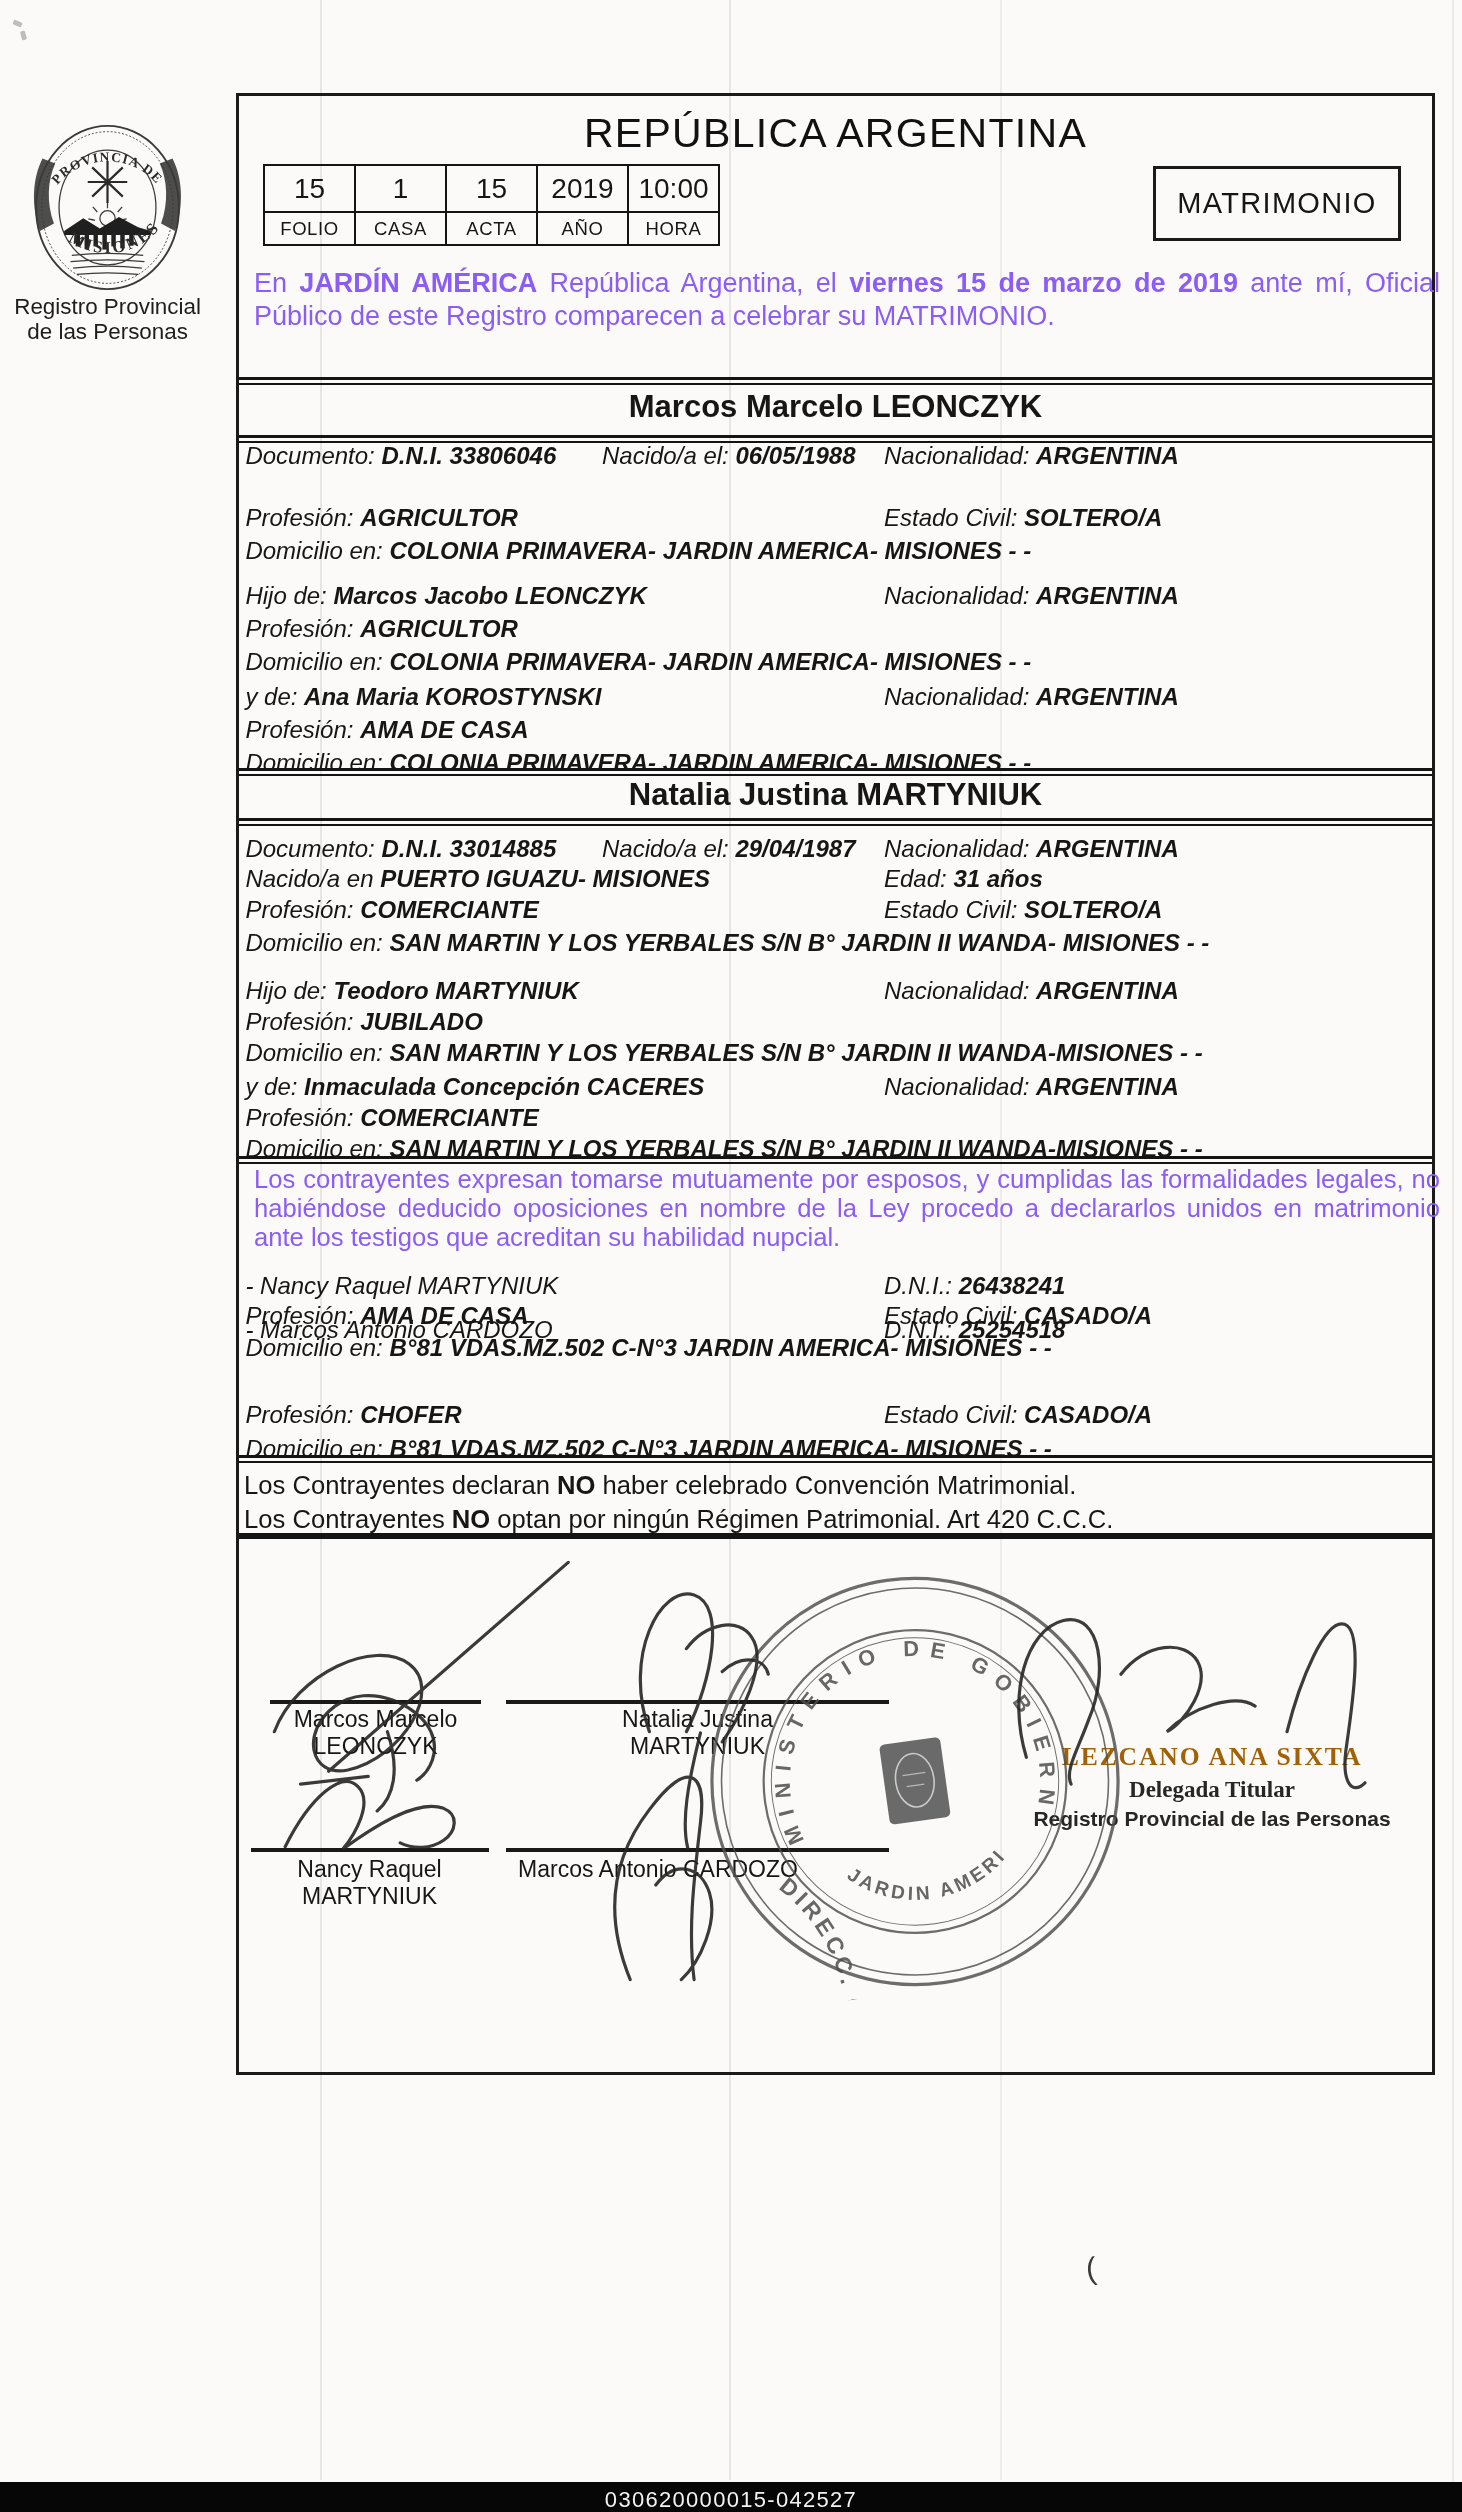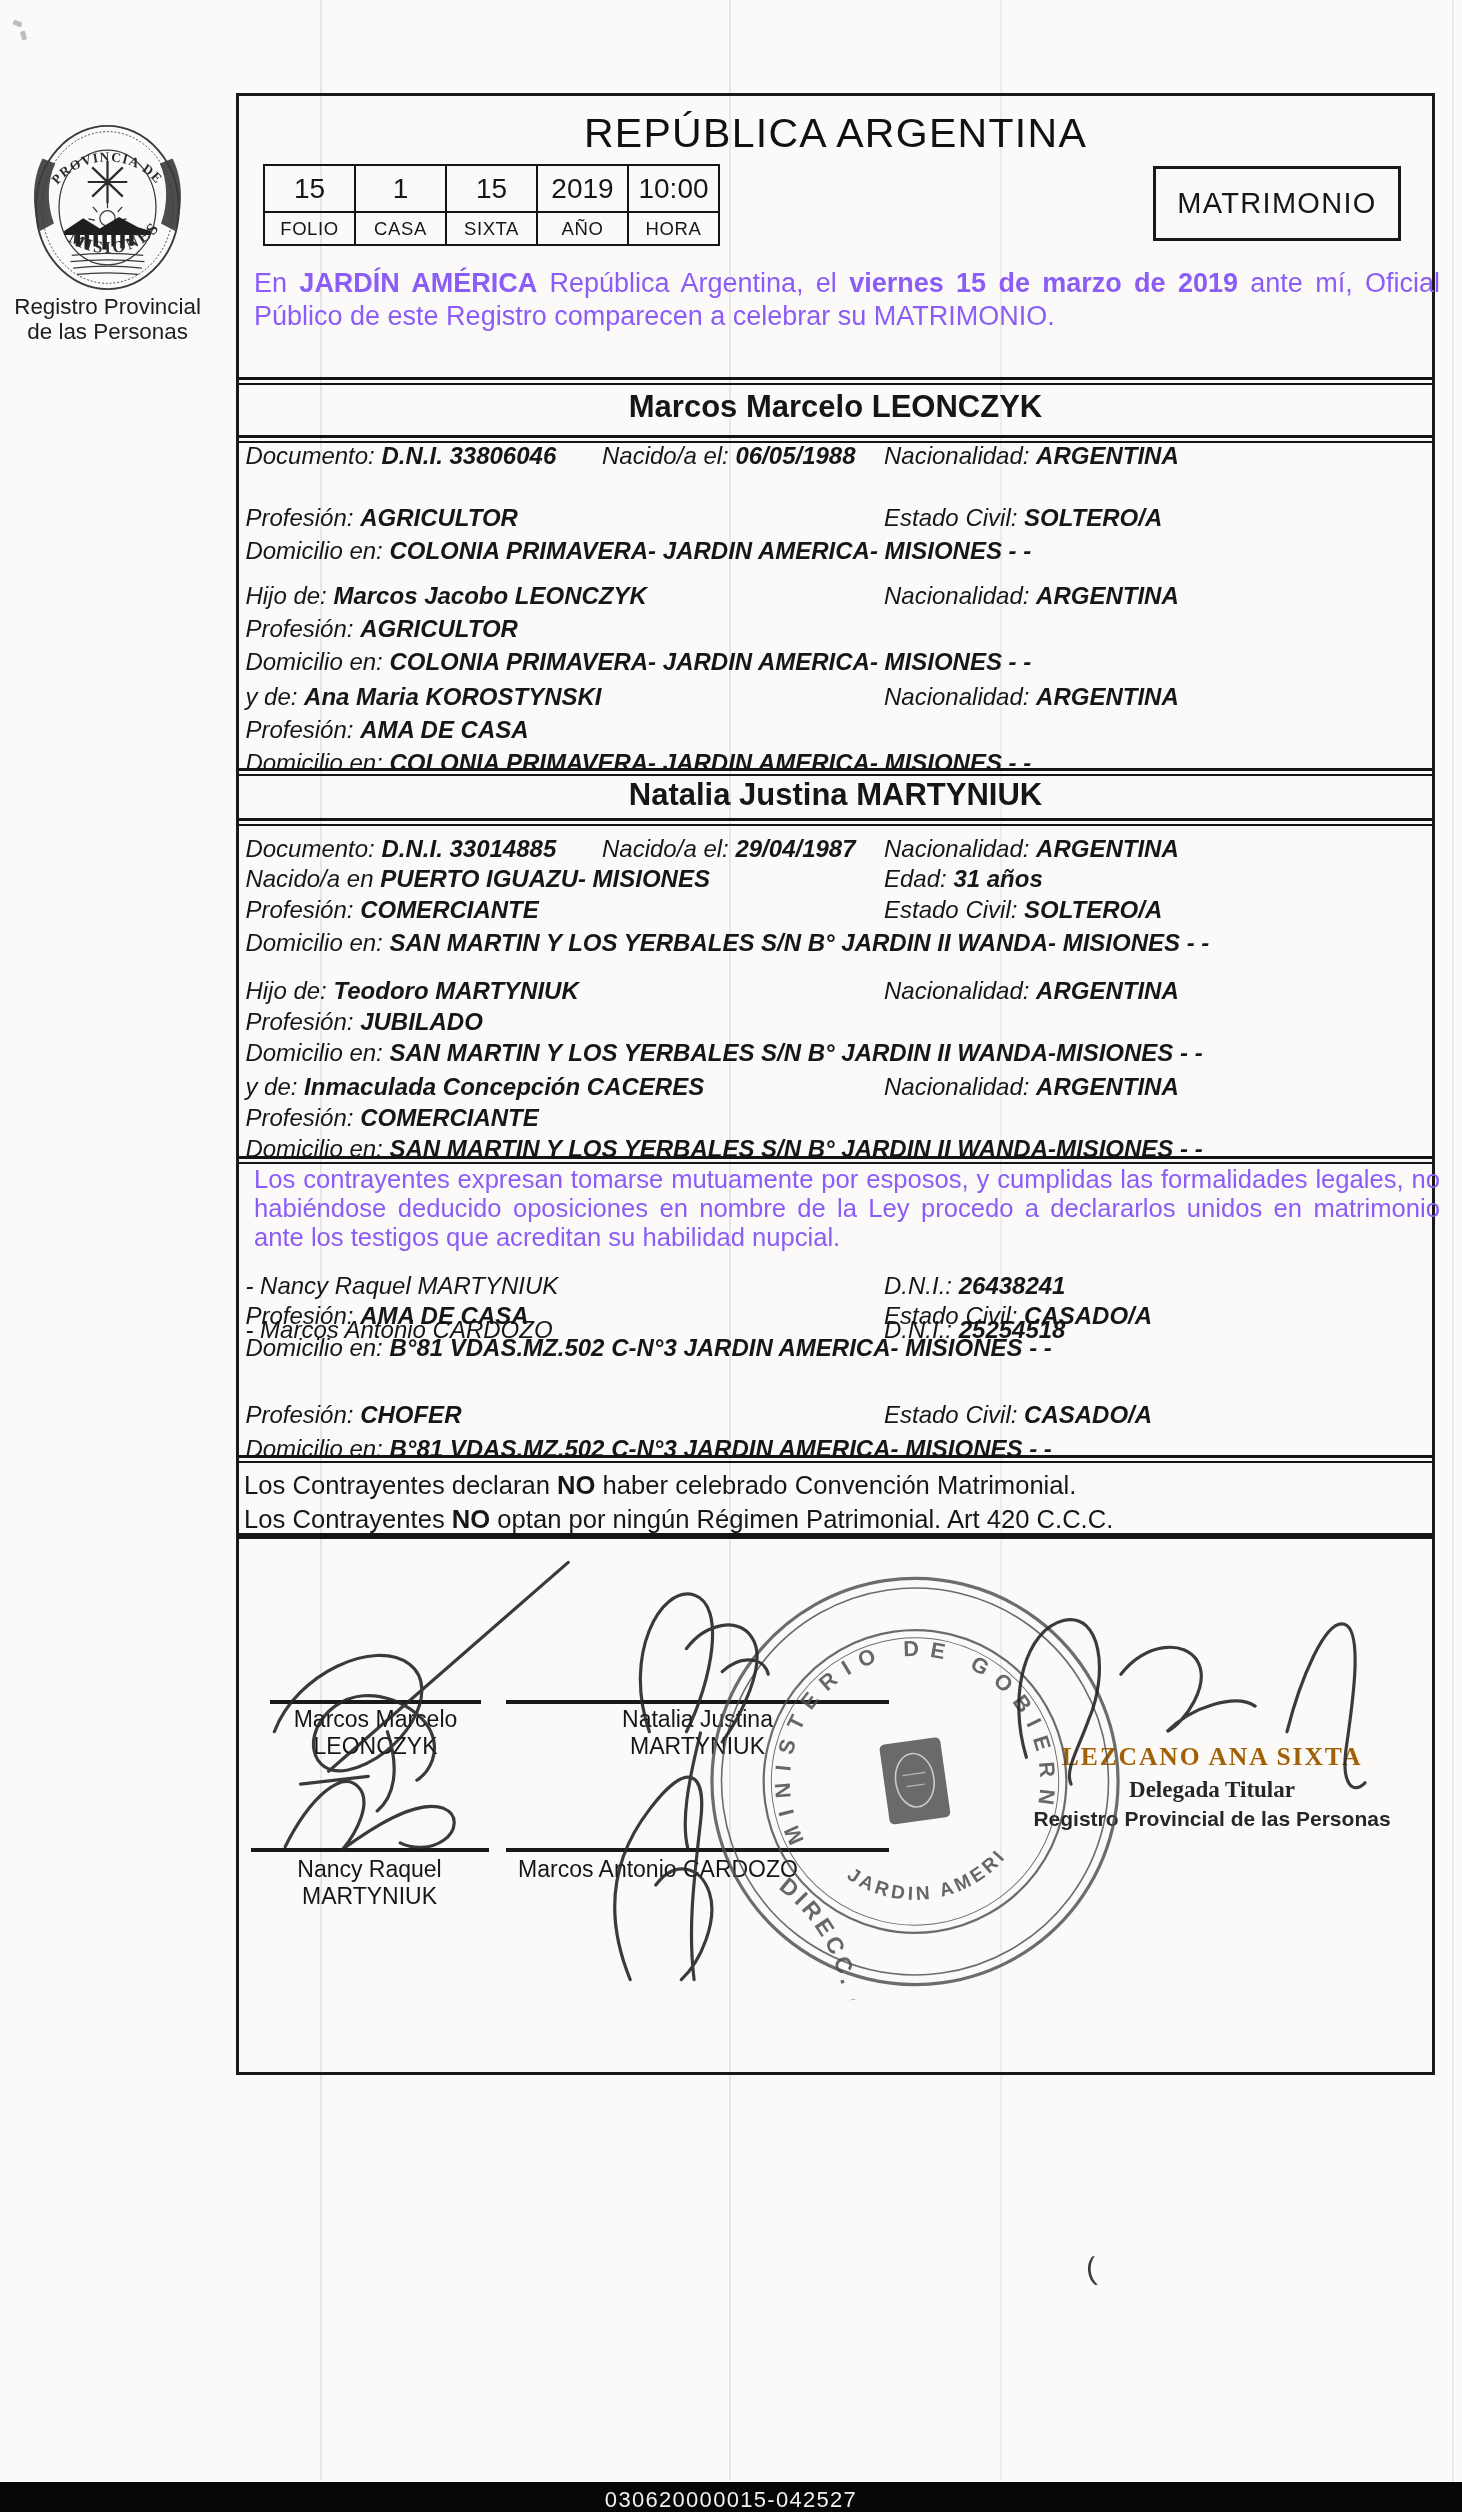"SIXTA" td.ml { text: SIXTA -> ACTA }
